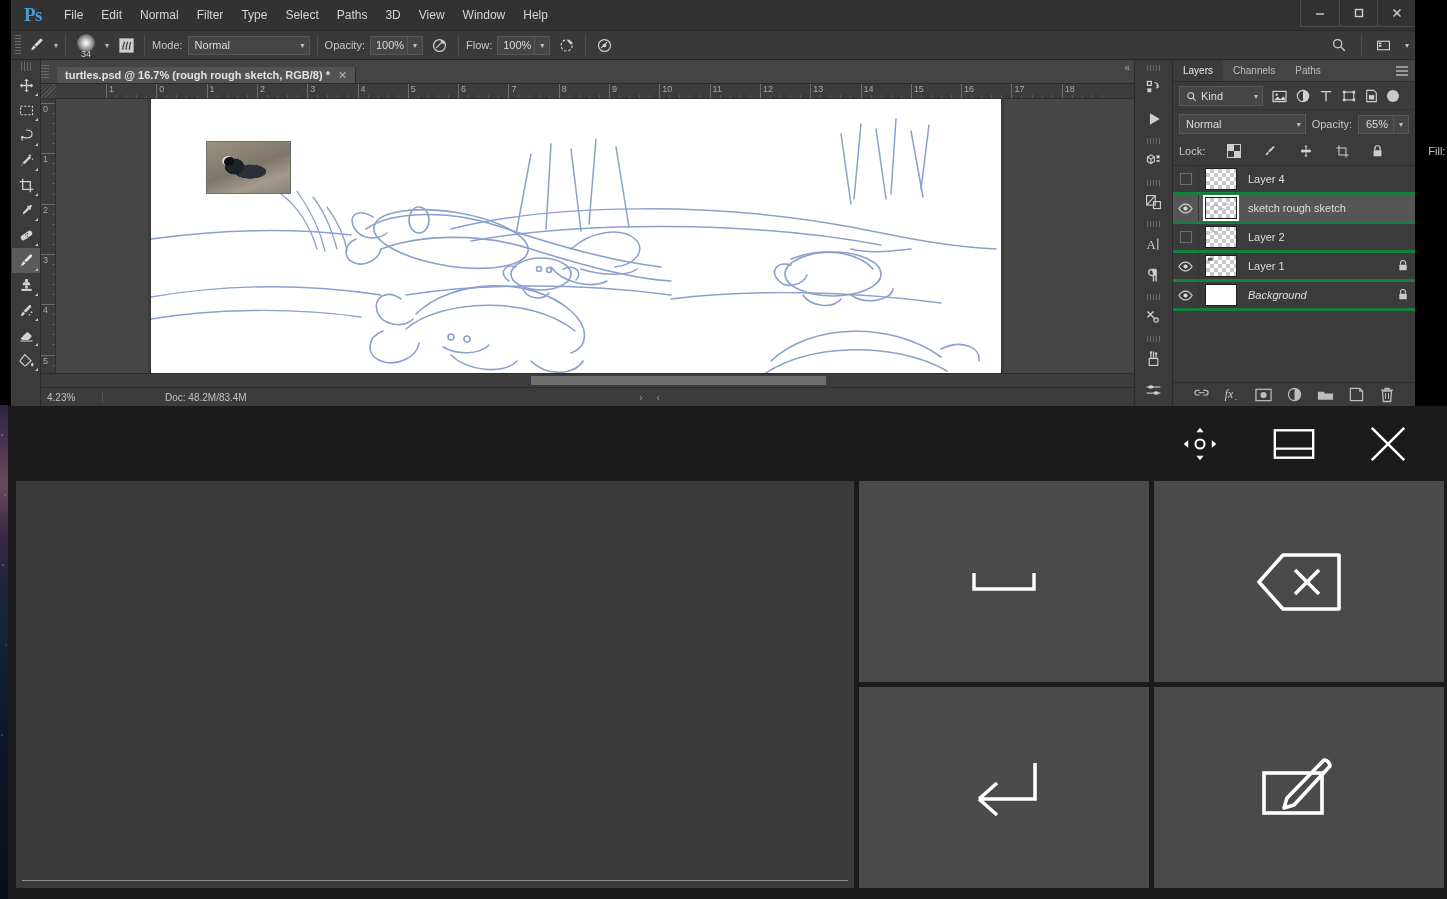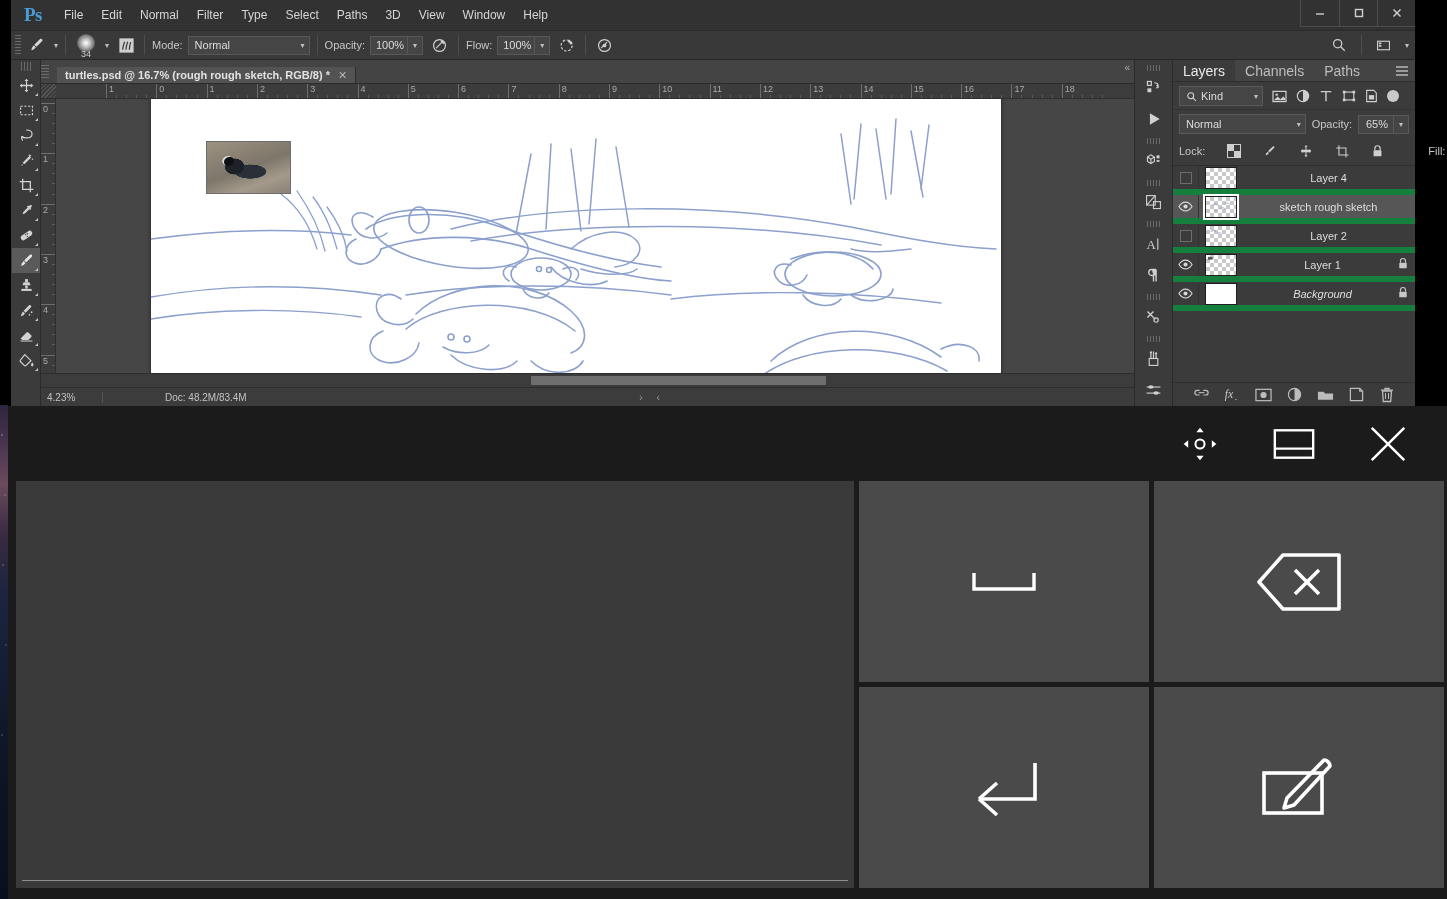"Layers" .ptab { font-size: 14px -> 10px }
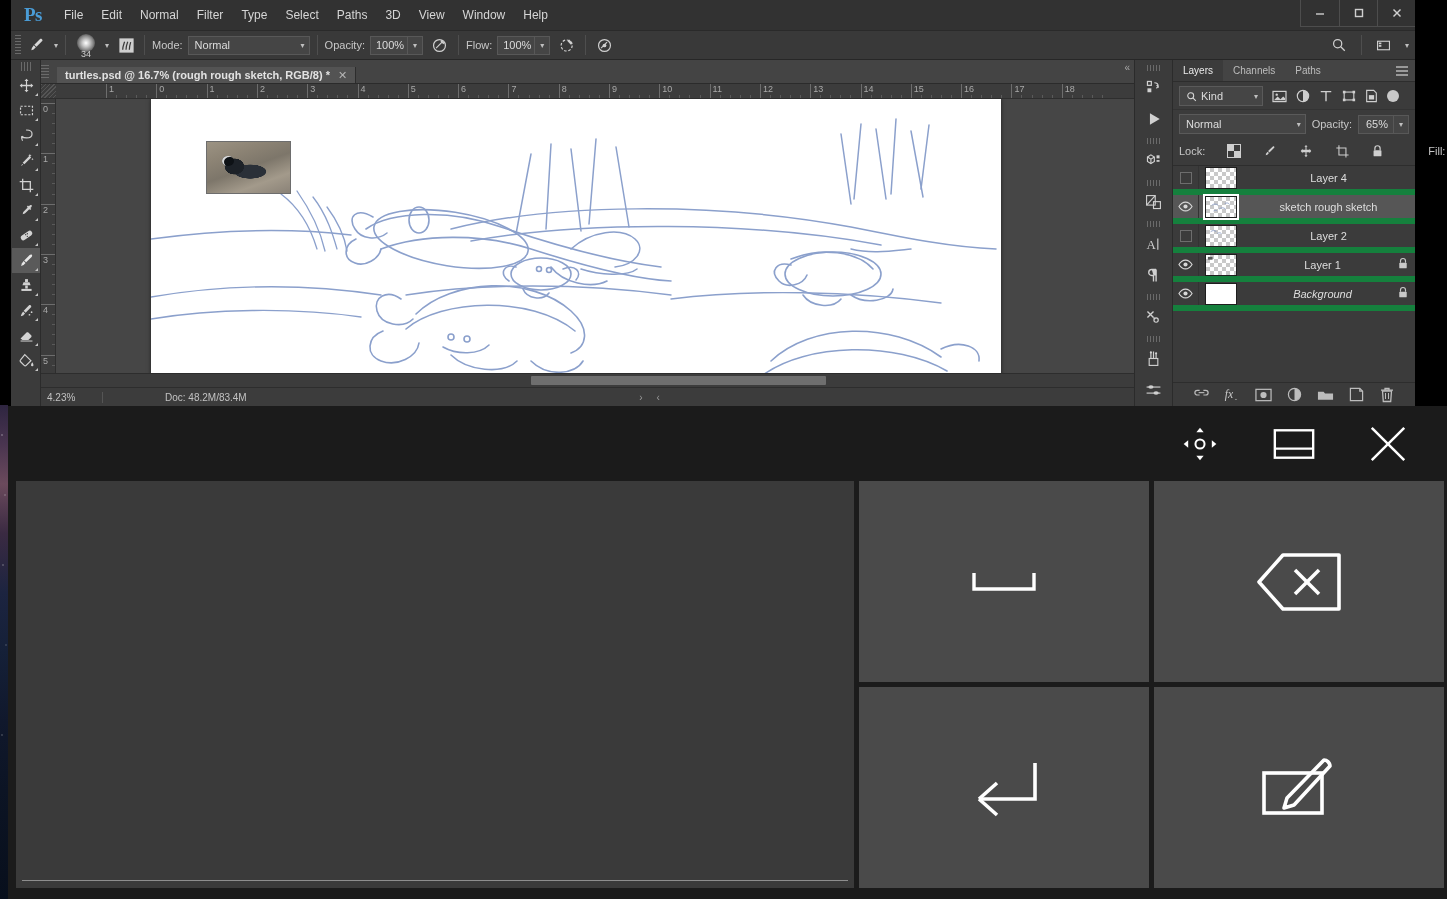"Layer 4" .layer-row { border-bottom: 6px solid #15803d -> 3px solid #15803d; text-align: center -> none }
